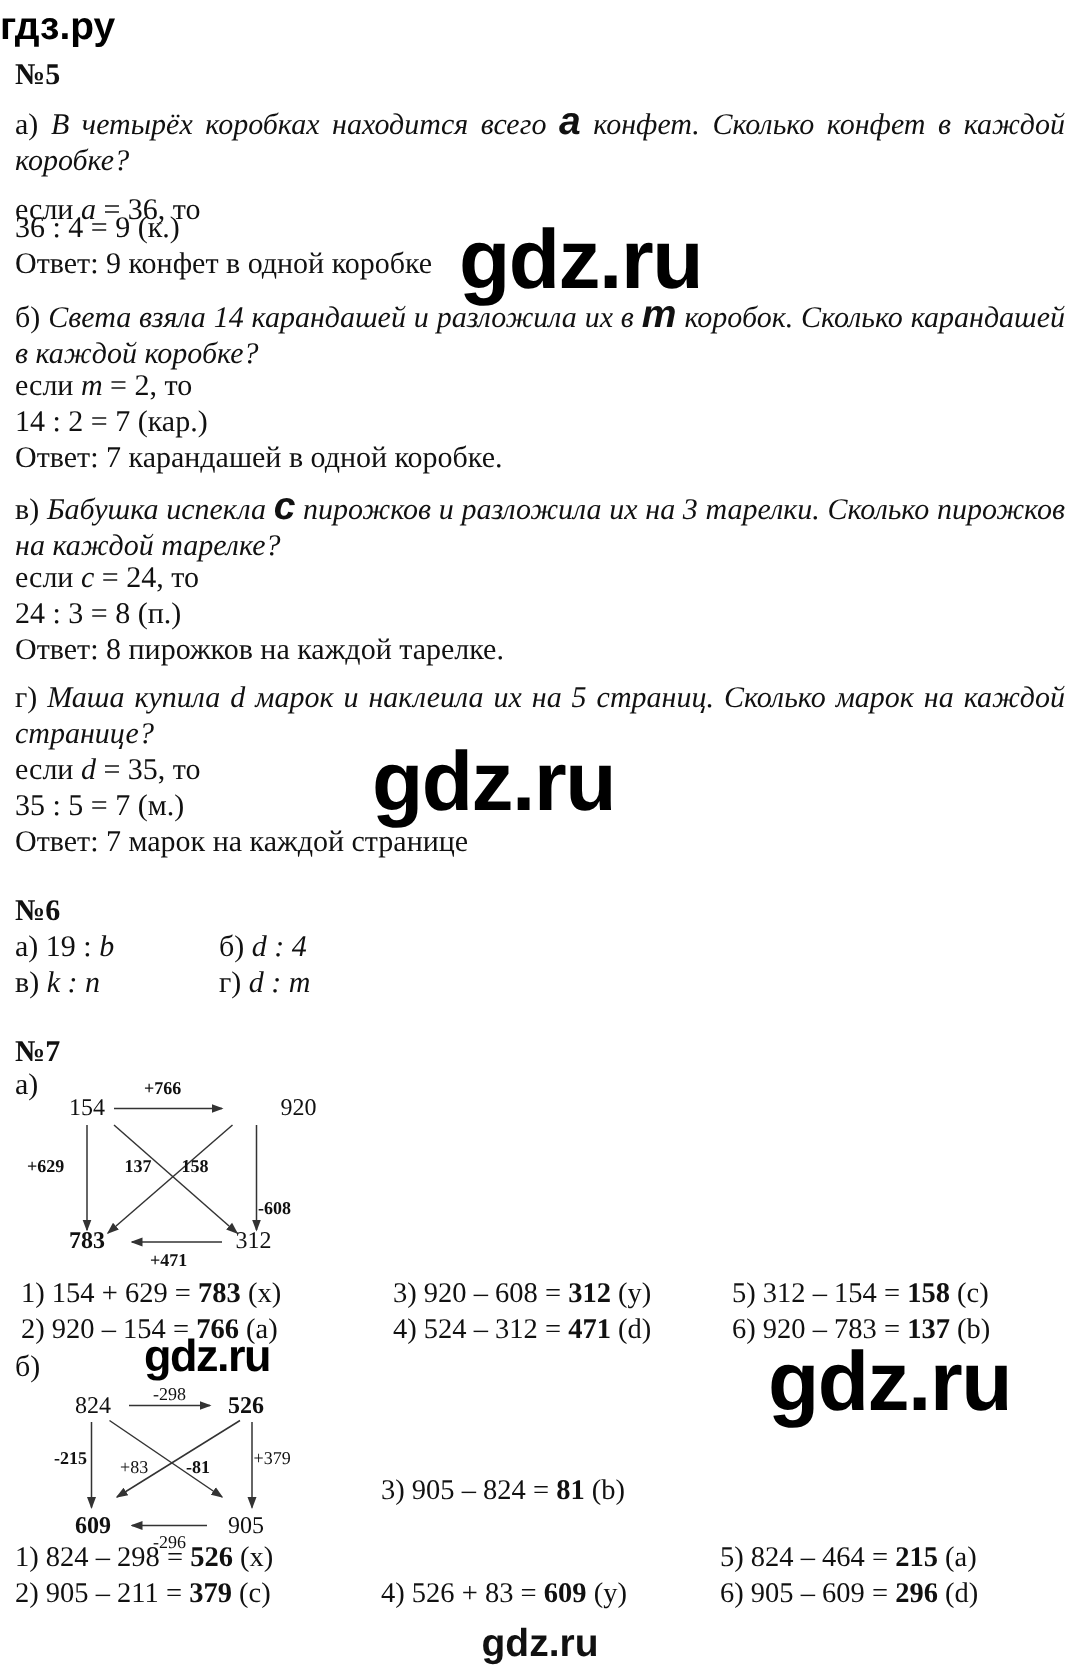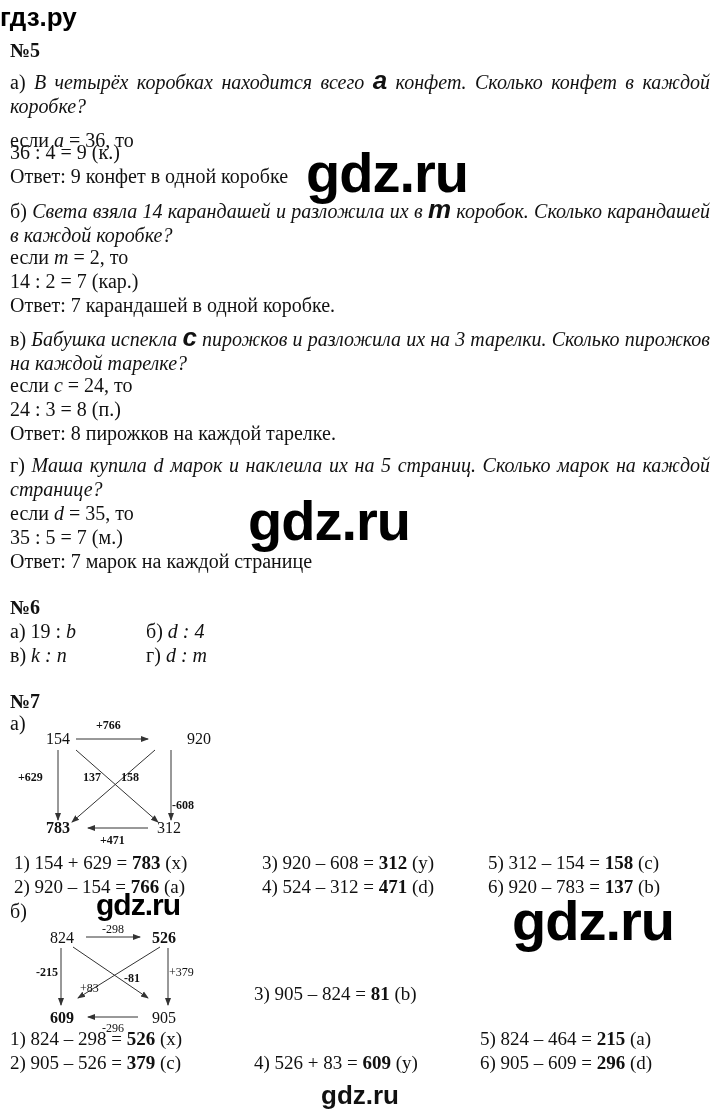"+83" div.diag-small { top: 56px -> 46px }
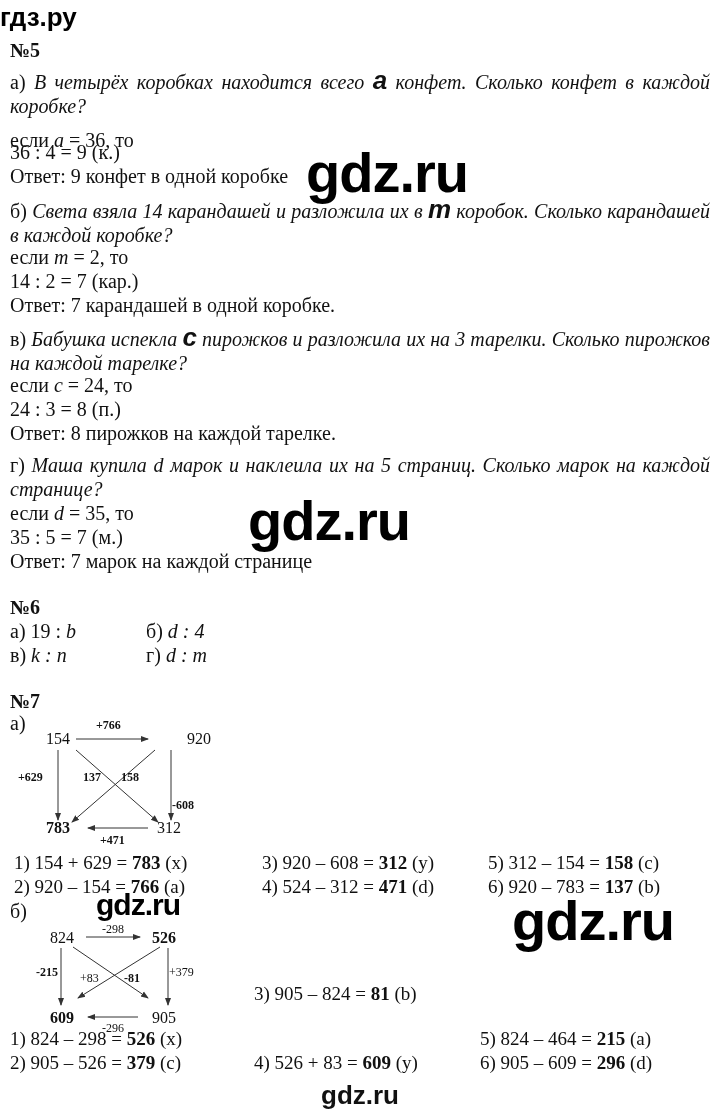"905 – 526 =" span { text: 526 -> 211 }
